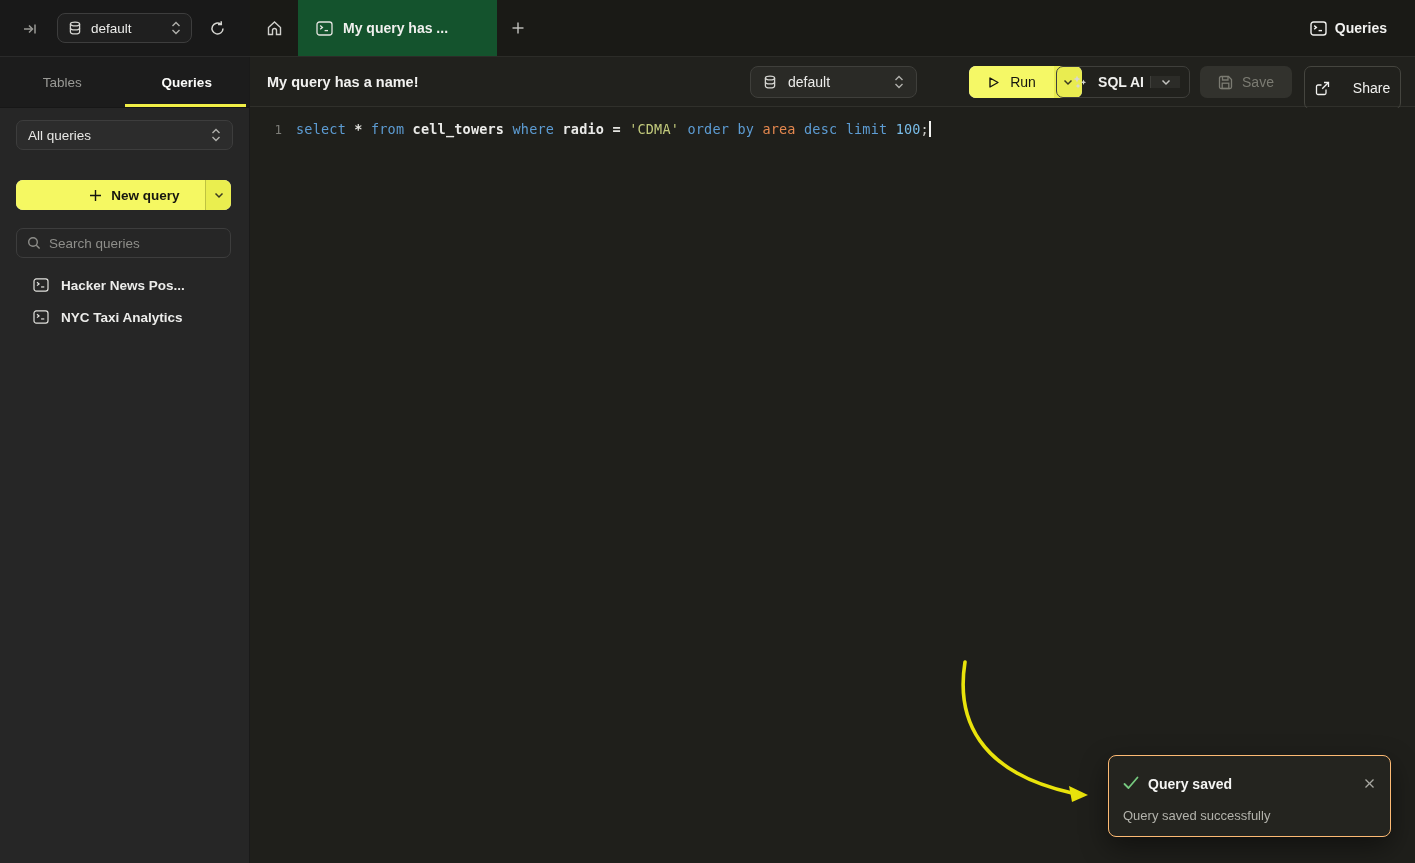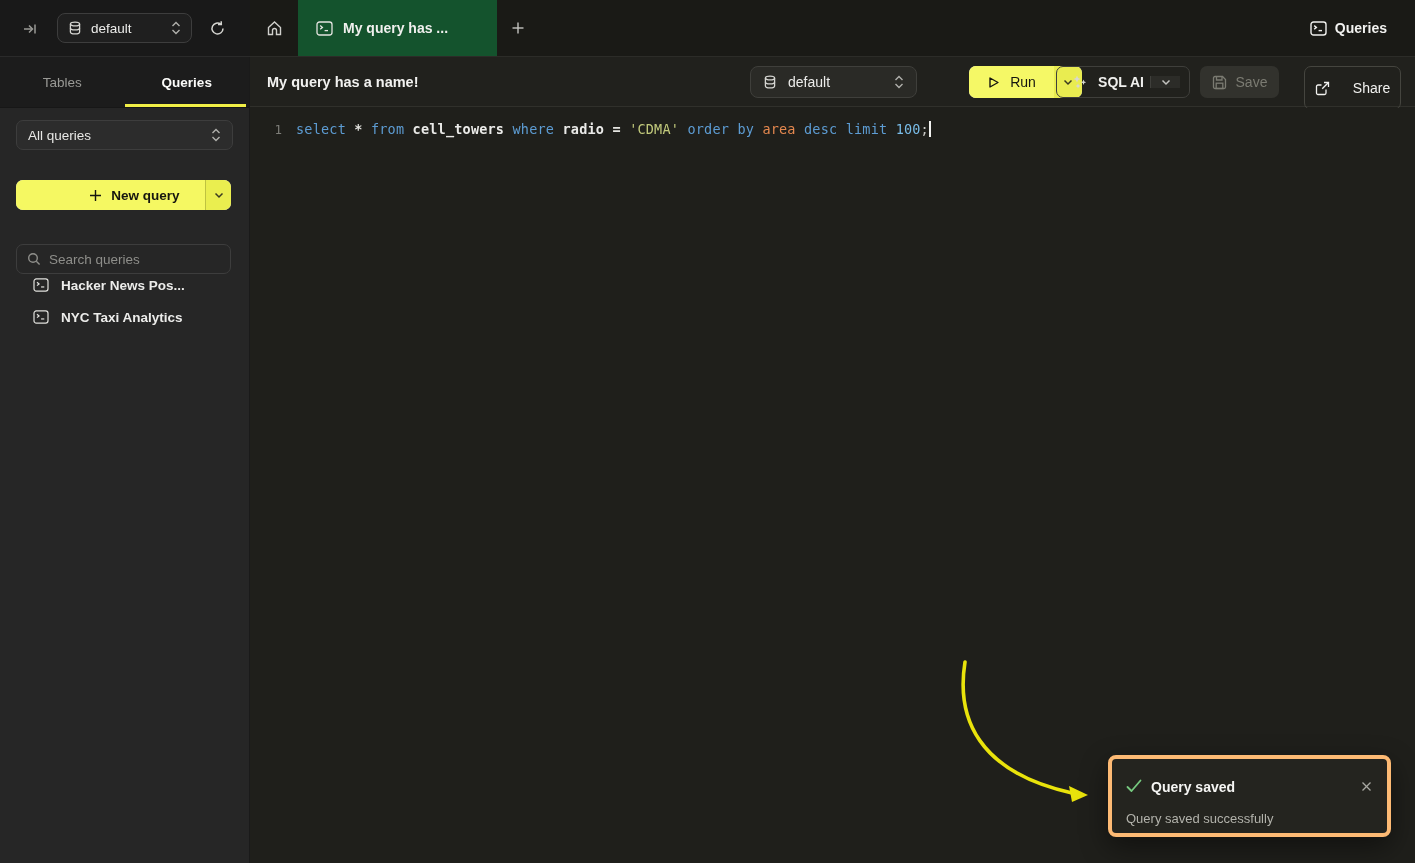"Save" .save-btn { width: 79px -> 92px }
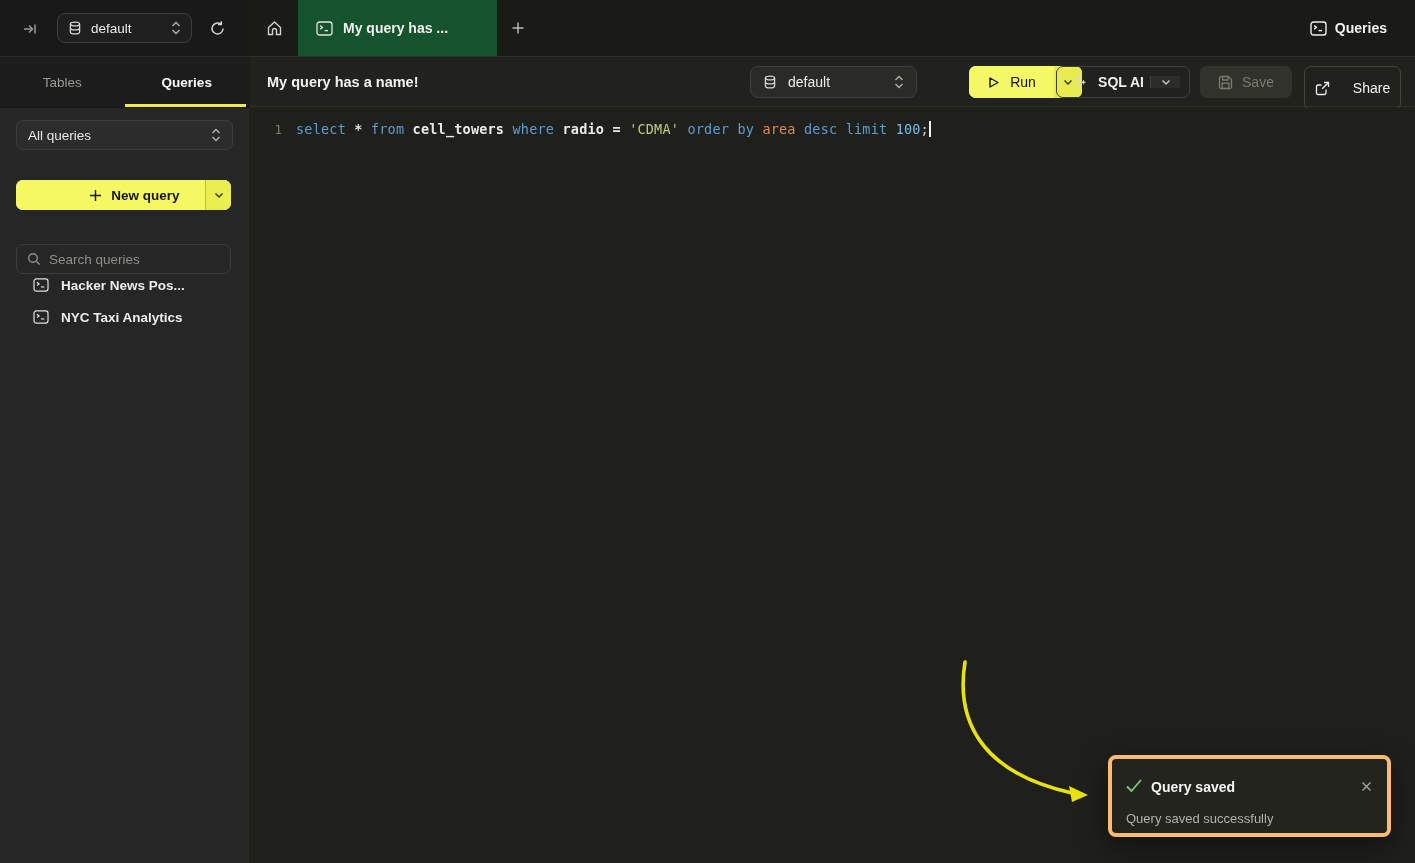"Search queries" .search-box { margin-top: 16px -> none }
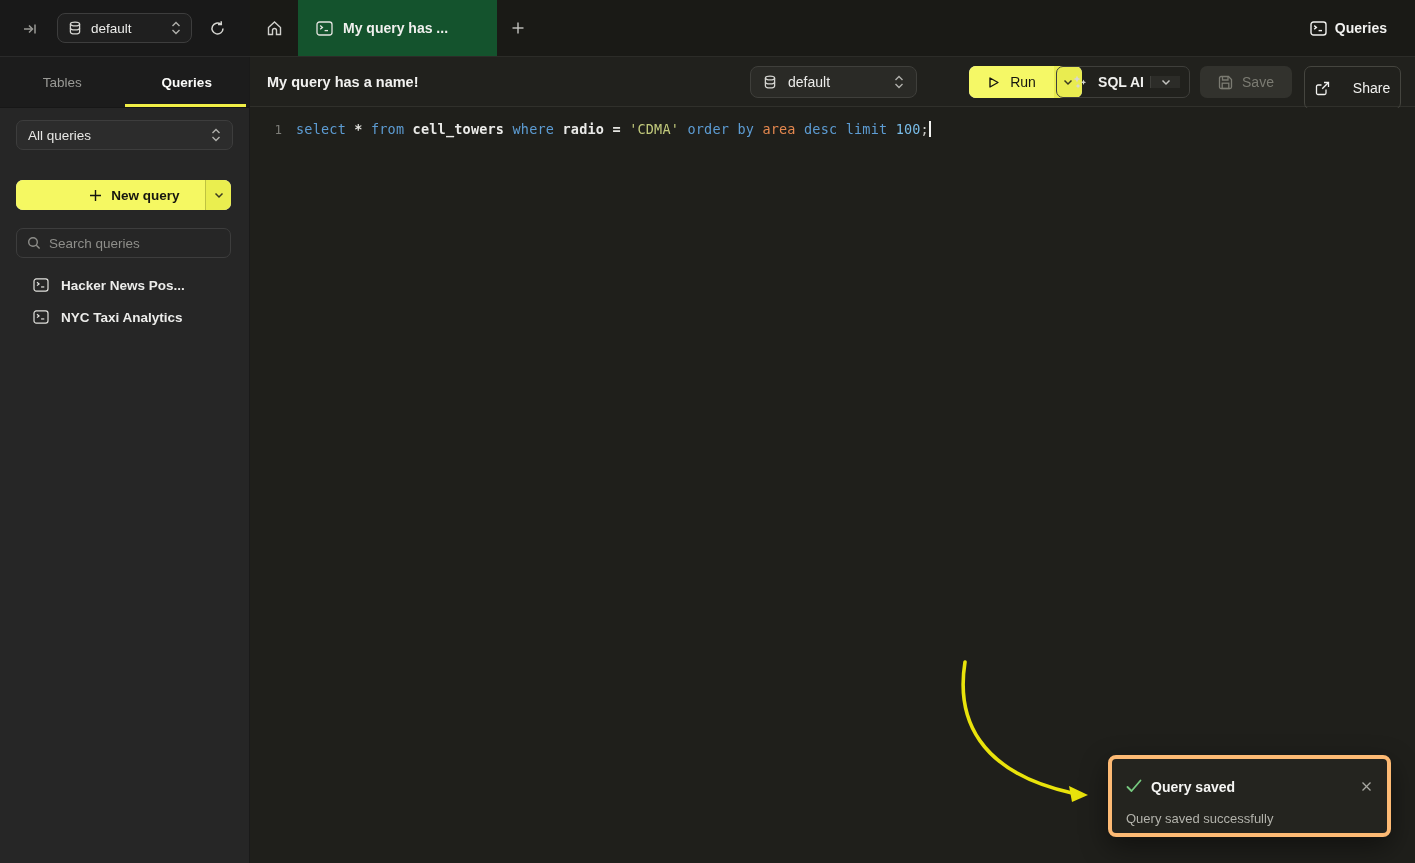"Query saved" .toast { border: 4px solid #fdba74 -> 1px solid #fdba74 }
